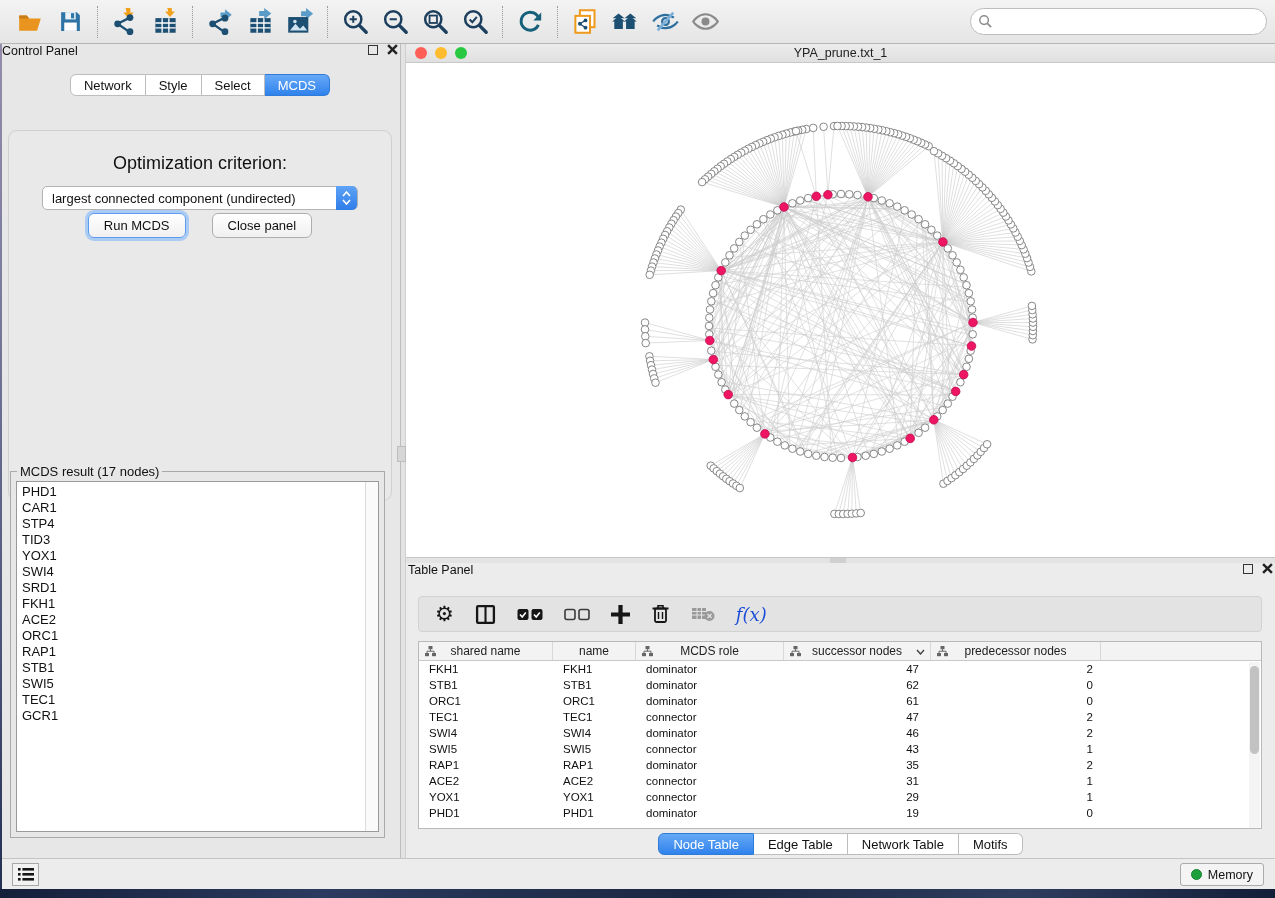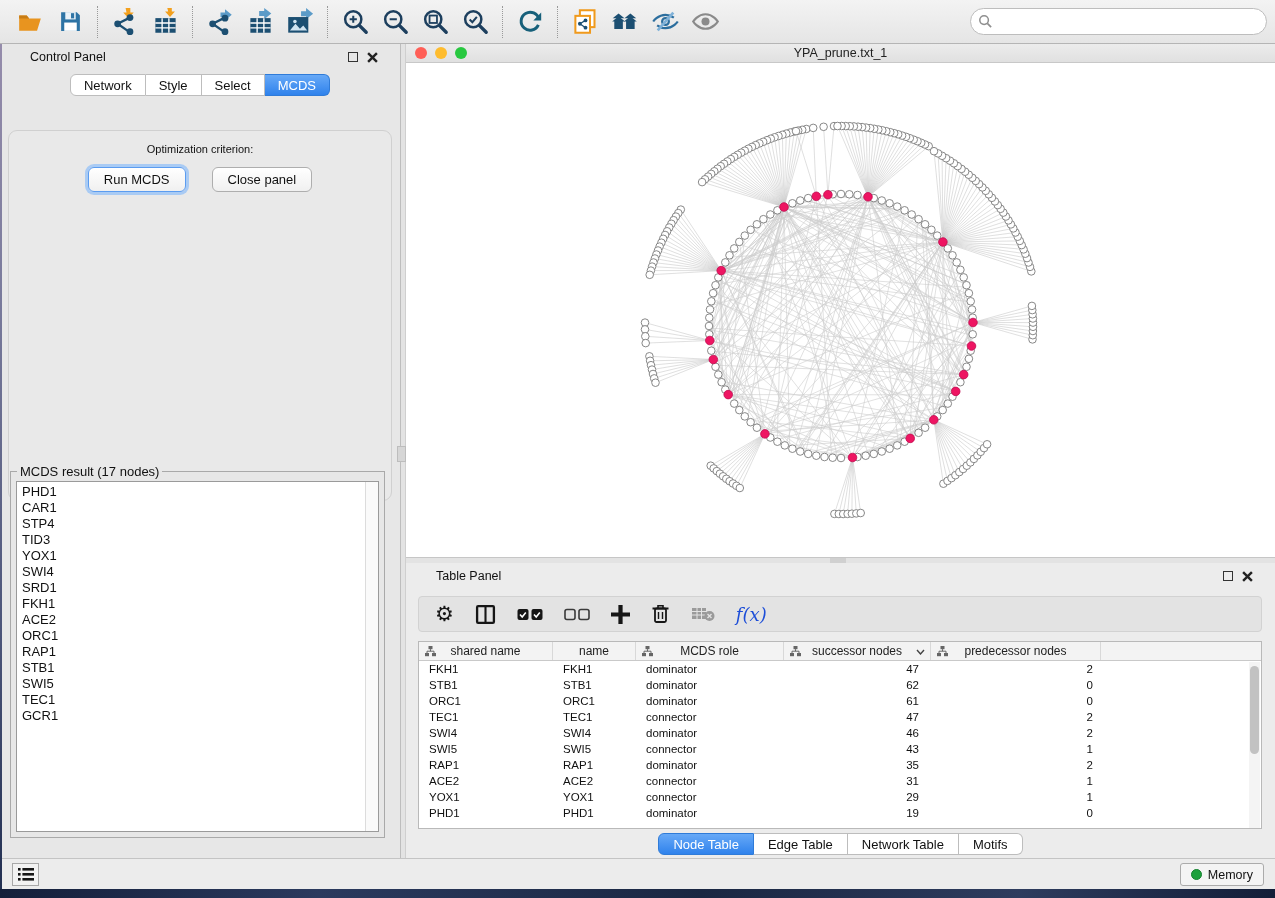"Control Panel" .panel-header { align-items: center -> flex-start; margin-left: 8px -> none; padding: 0 22px -> 0 2px }
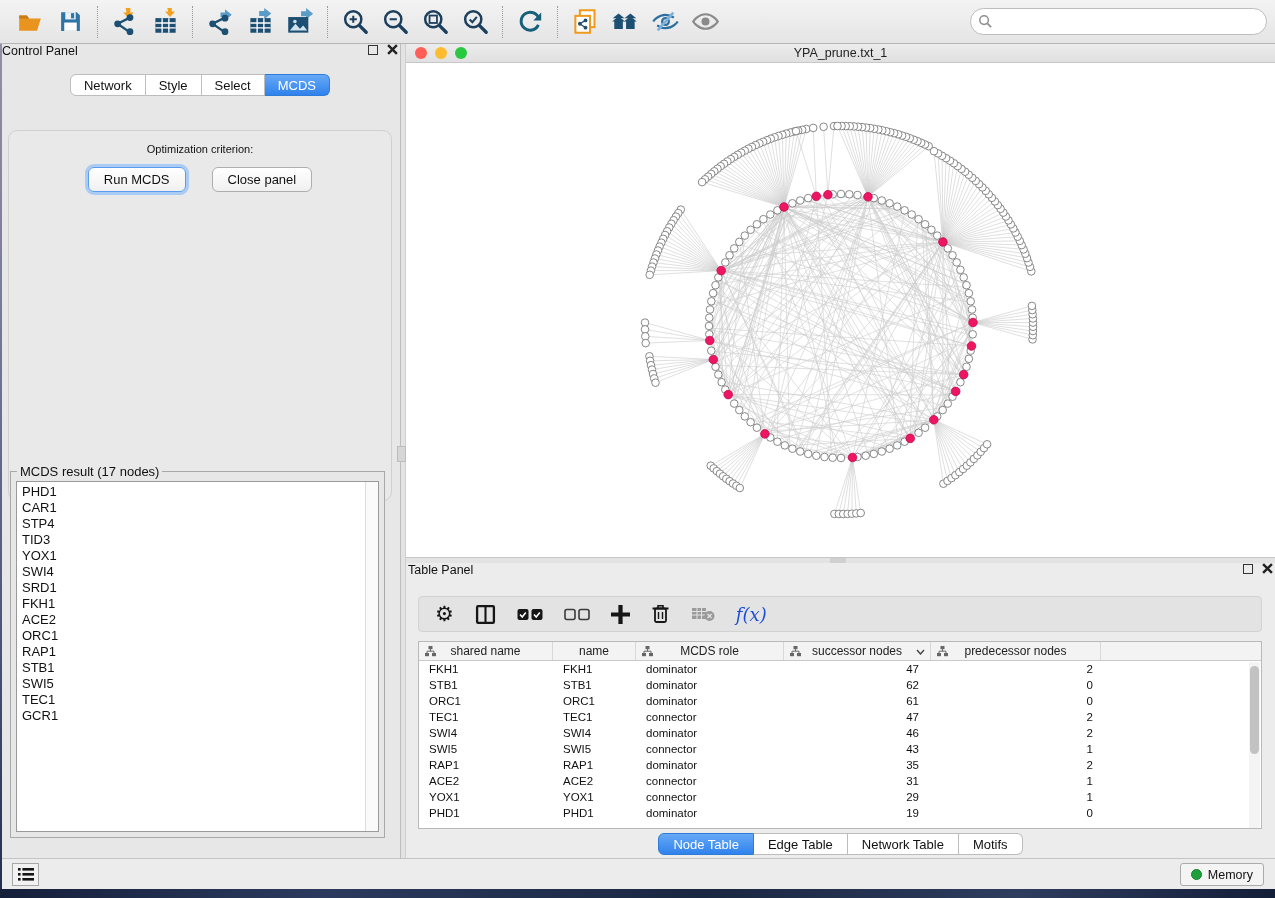"Optimization criterion:" .opt-label { font-size: 11px -> 18px; margin-top: 12px -> 22px }
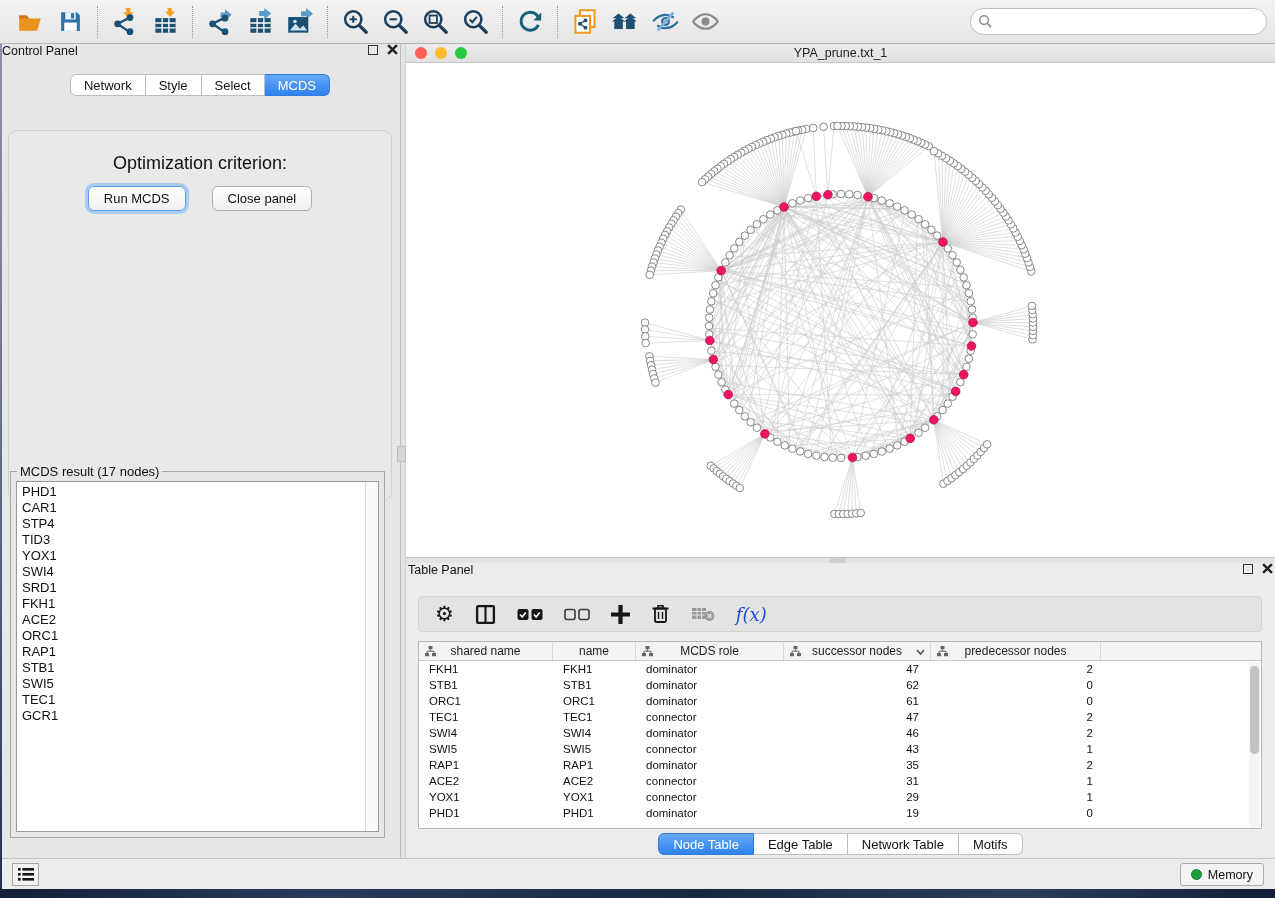"largest connected component (undirected)" div.dropdown { html: none -> <div> <span>largest connected component (undirected)</span> <span> <svg> <path></path> </svg> <svg> <path></path> </svg> </span> </div> }
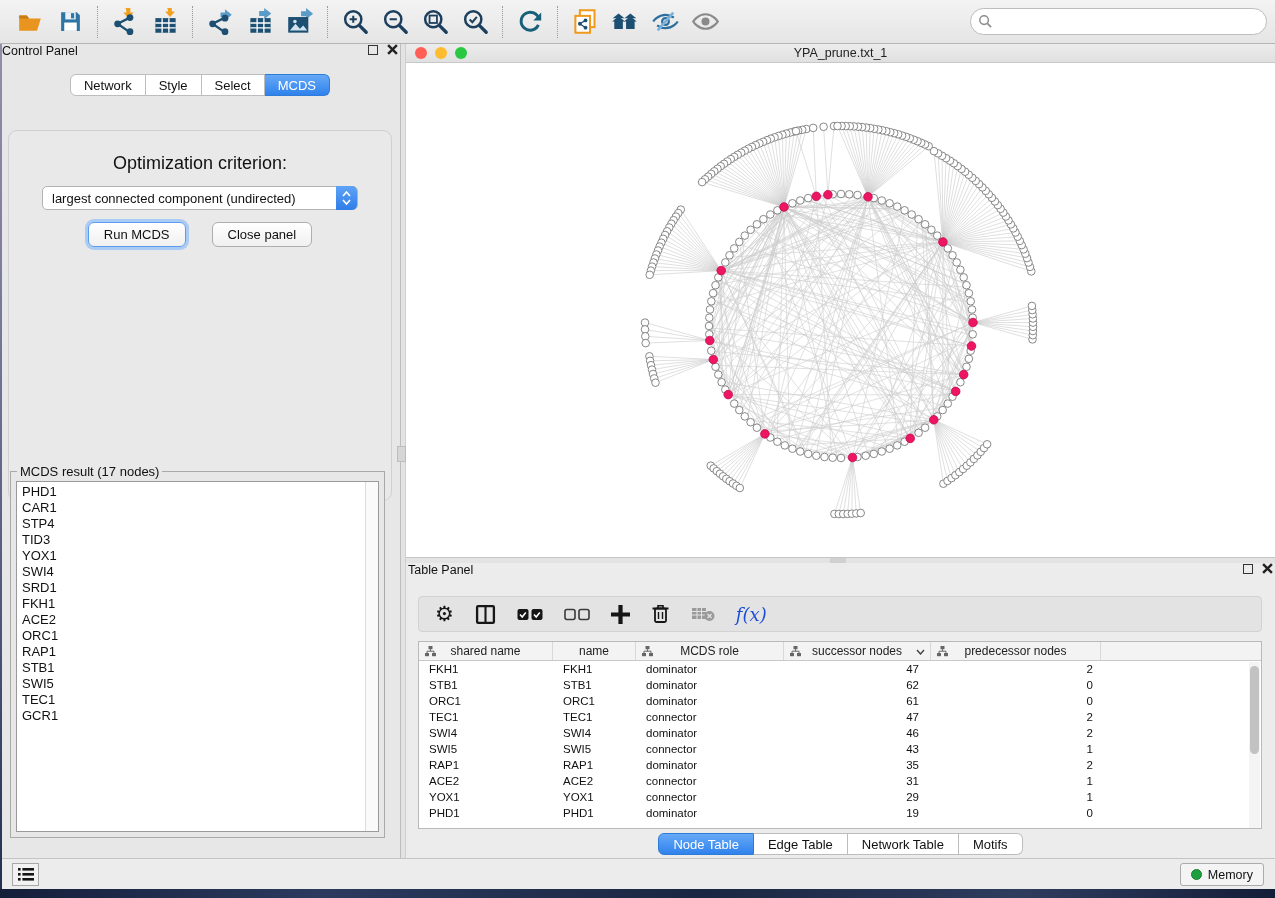"Run MCDS" .btn-row { margin-top: 12px -> 3px }
